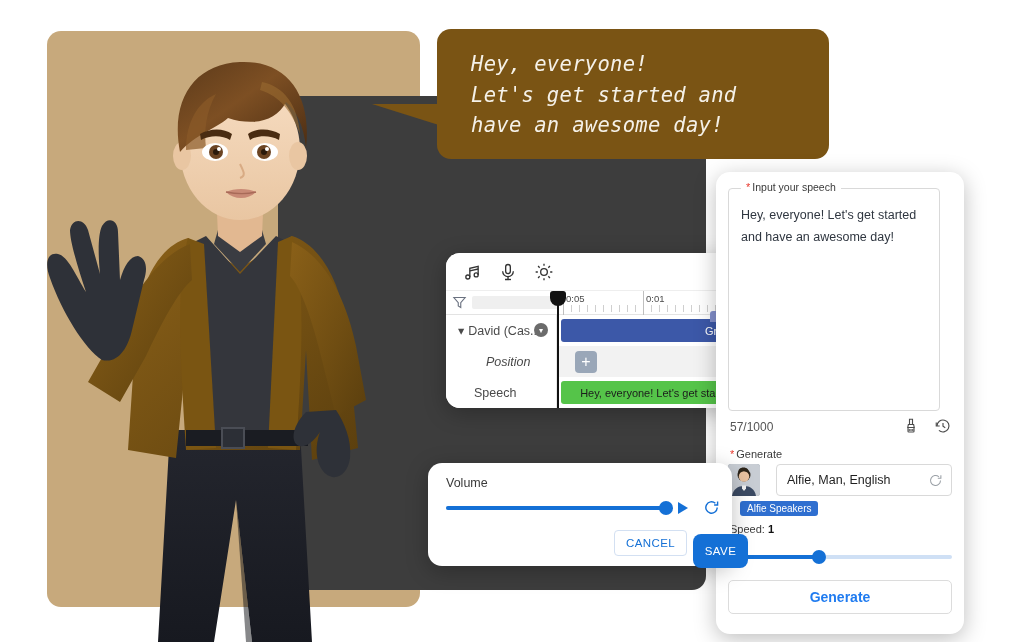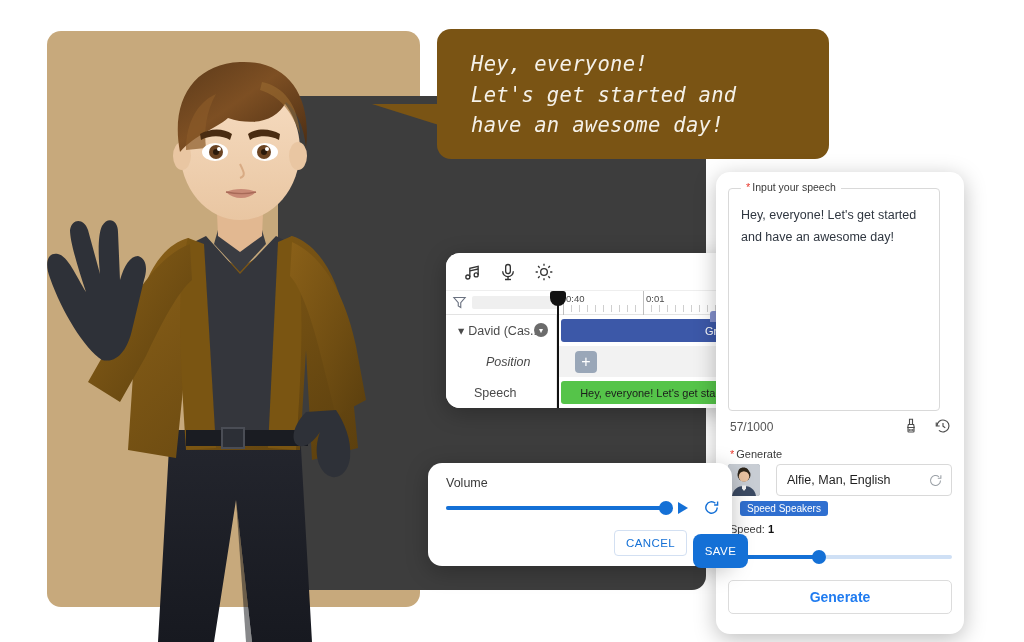"0:40" div.tick-label { text: 0:40 -> 0:05 }
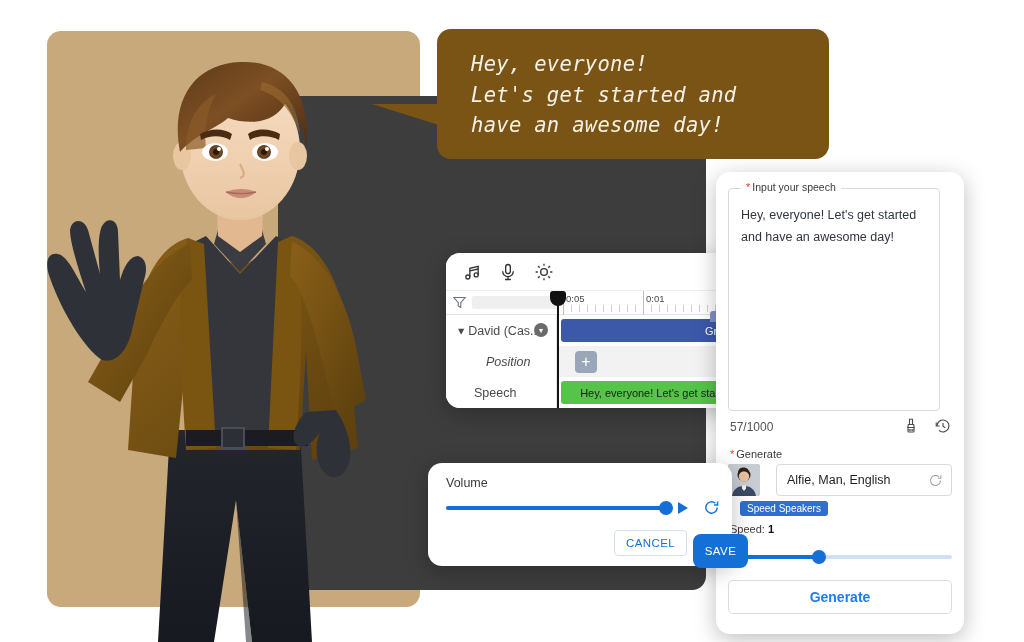"Speed Speakers" div.badge { text: Speed -> Alfie }
